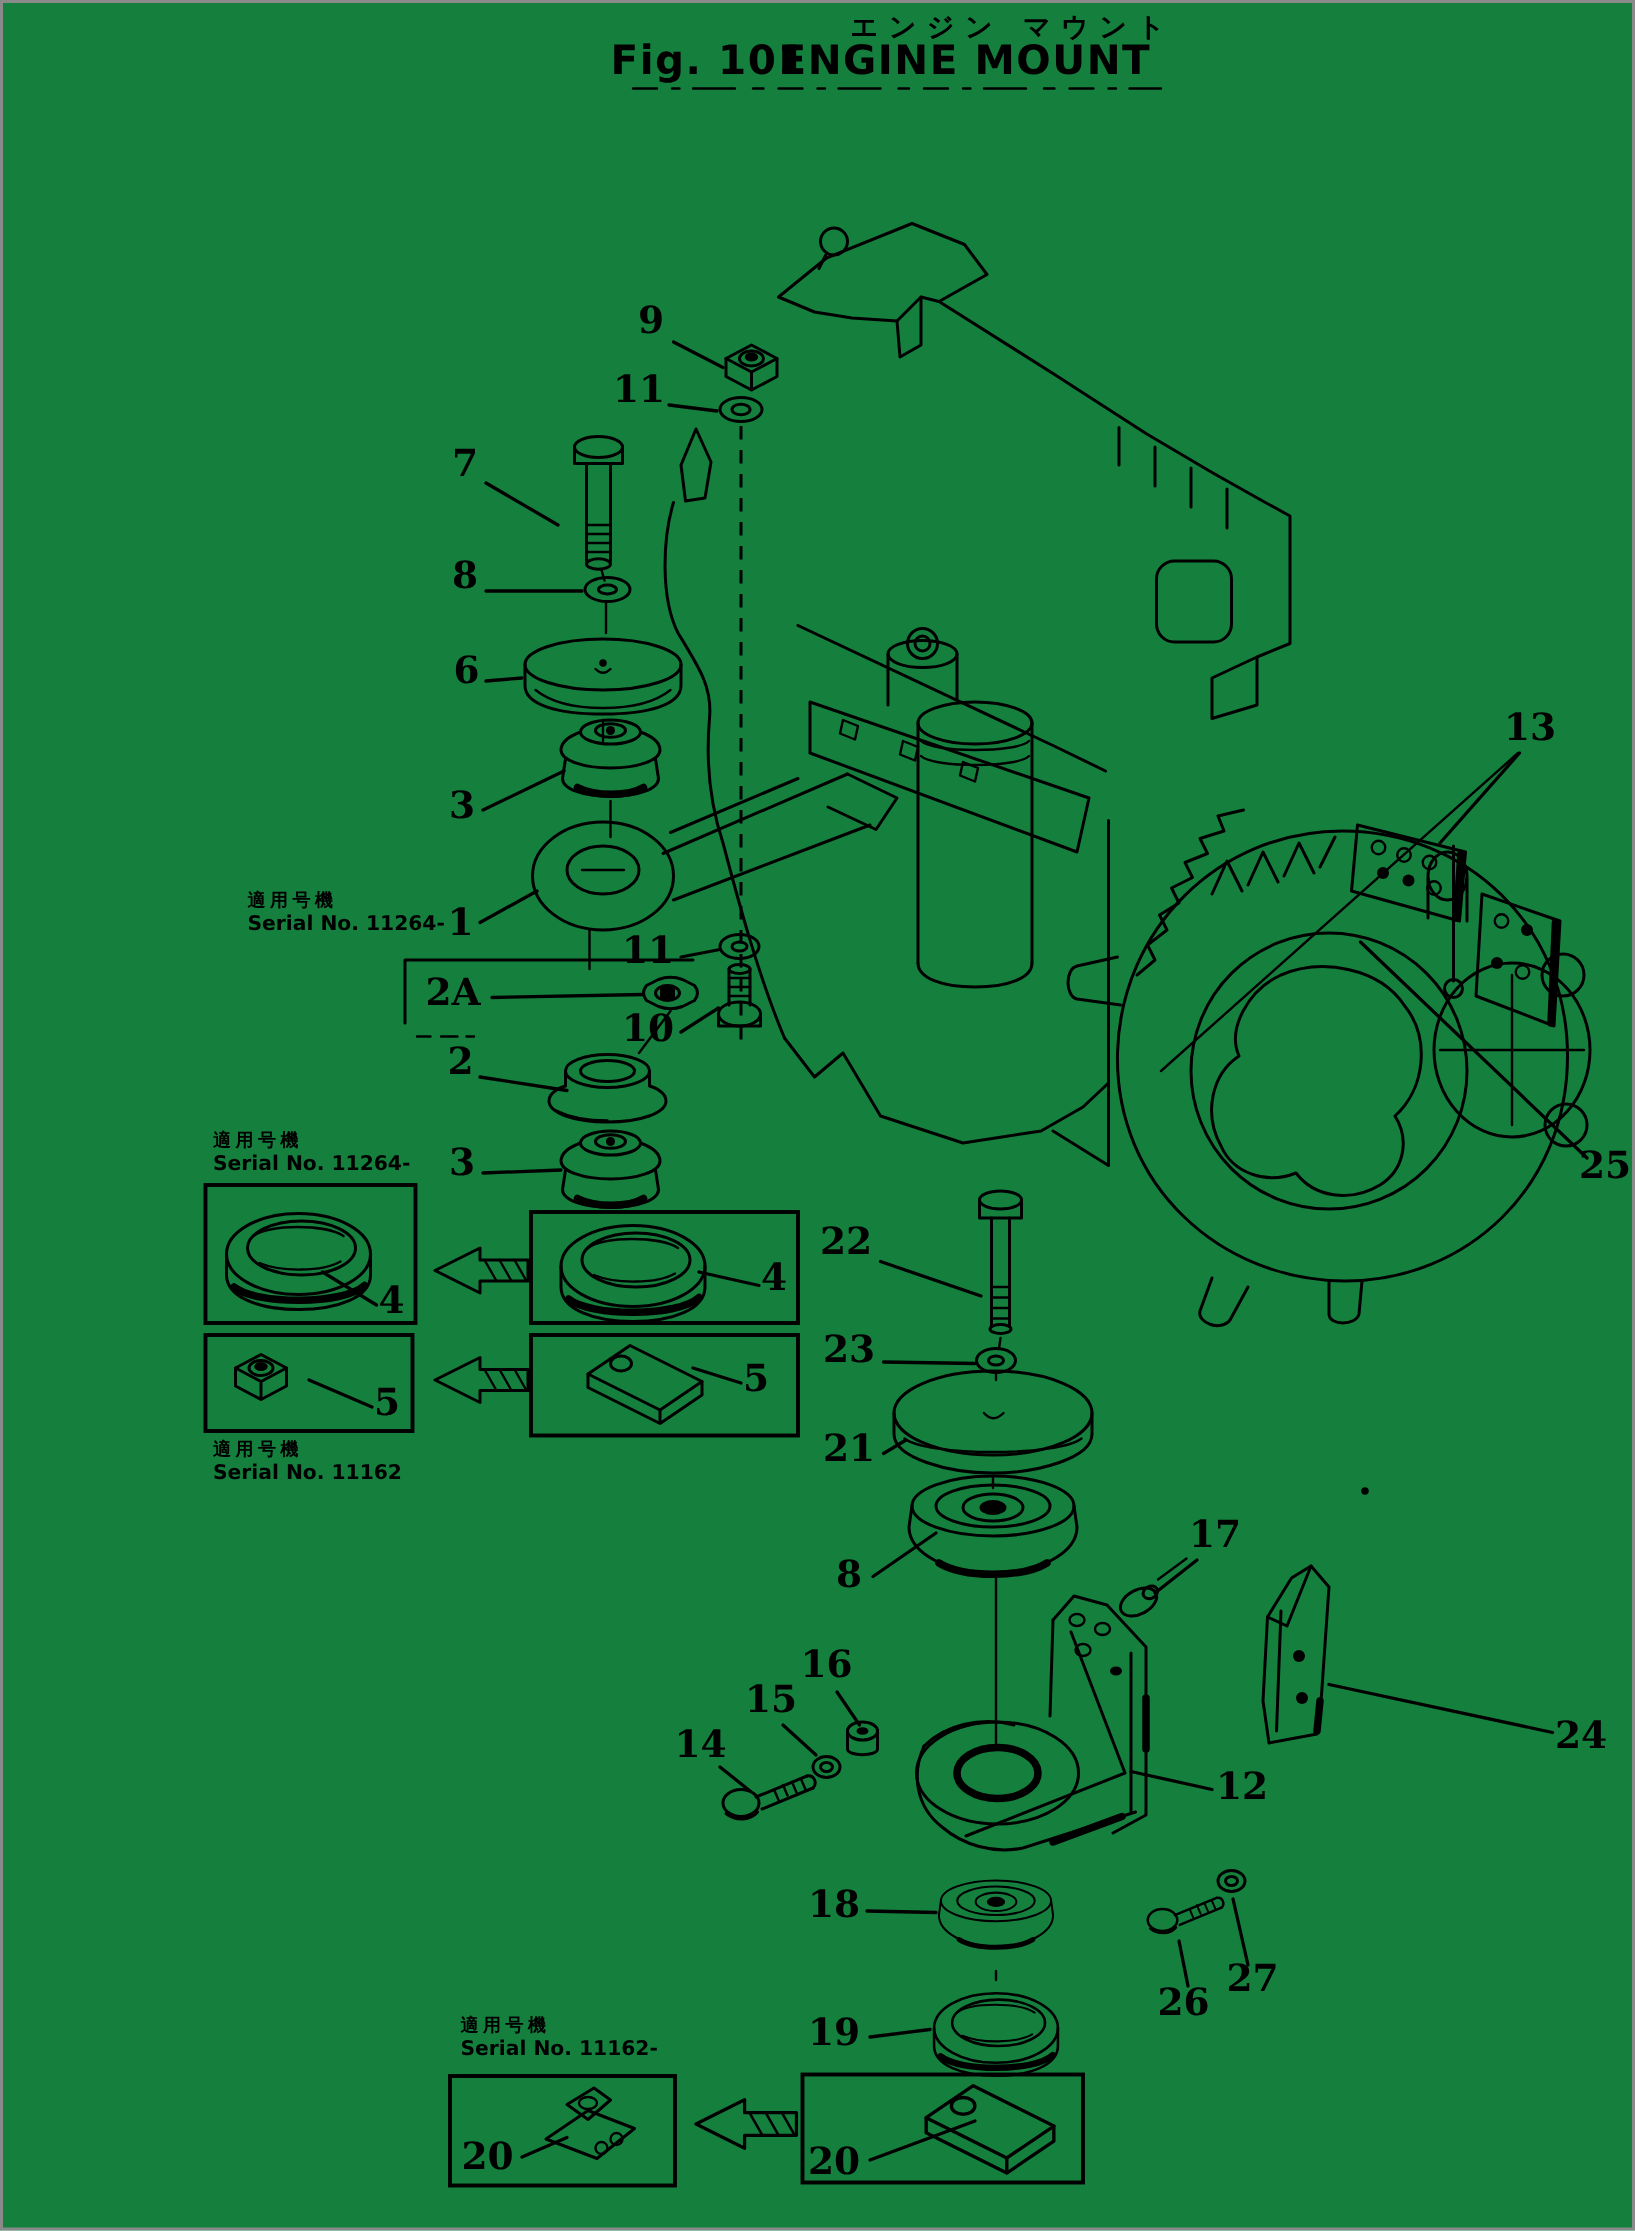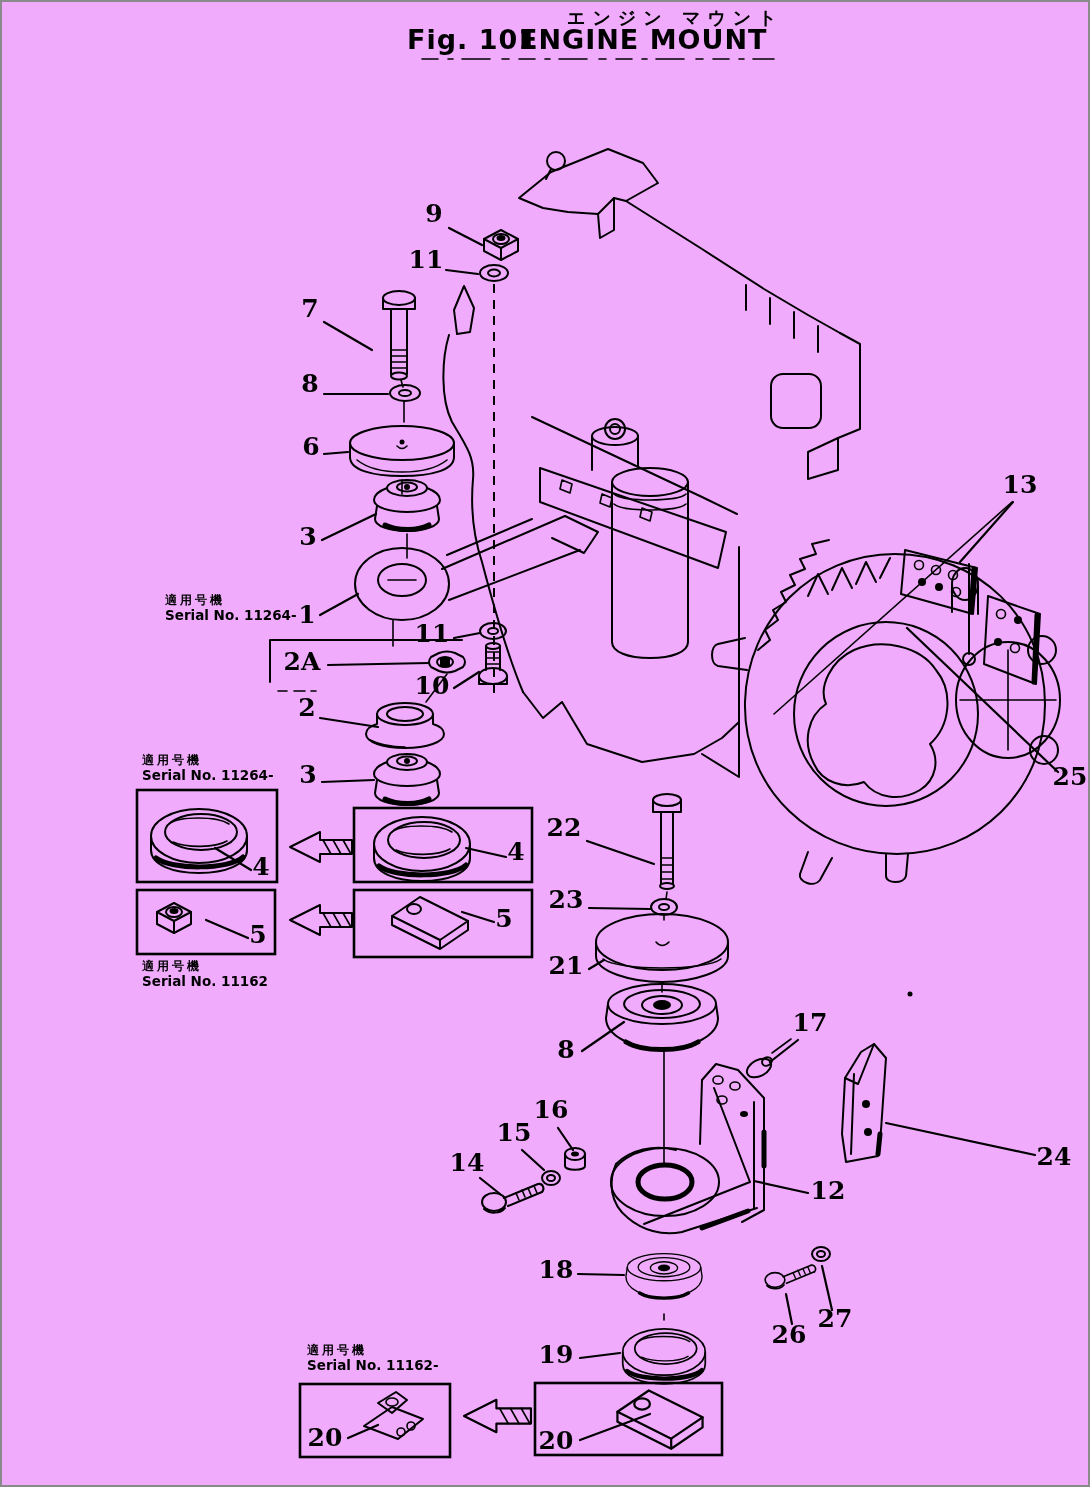"エンジン マウント" .page { background: #f0abfc -> #15803d }
